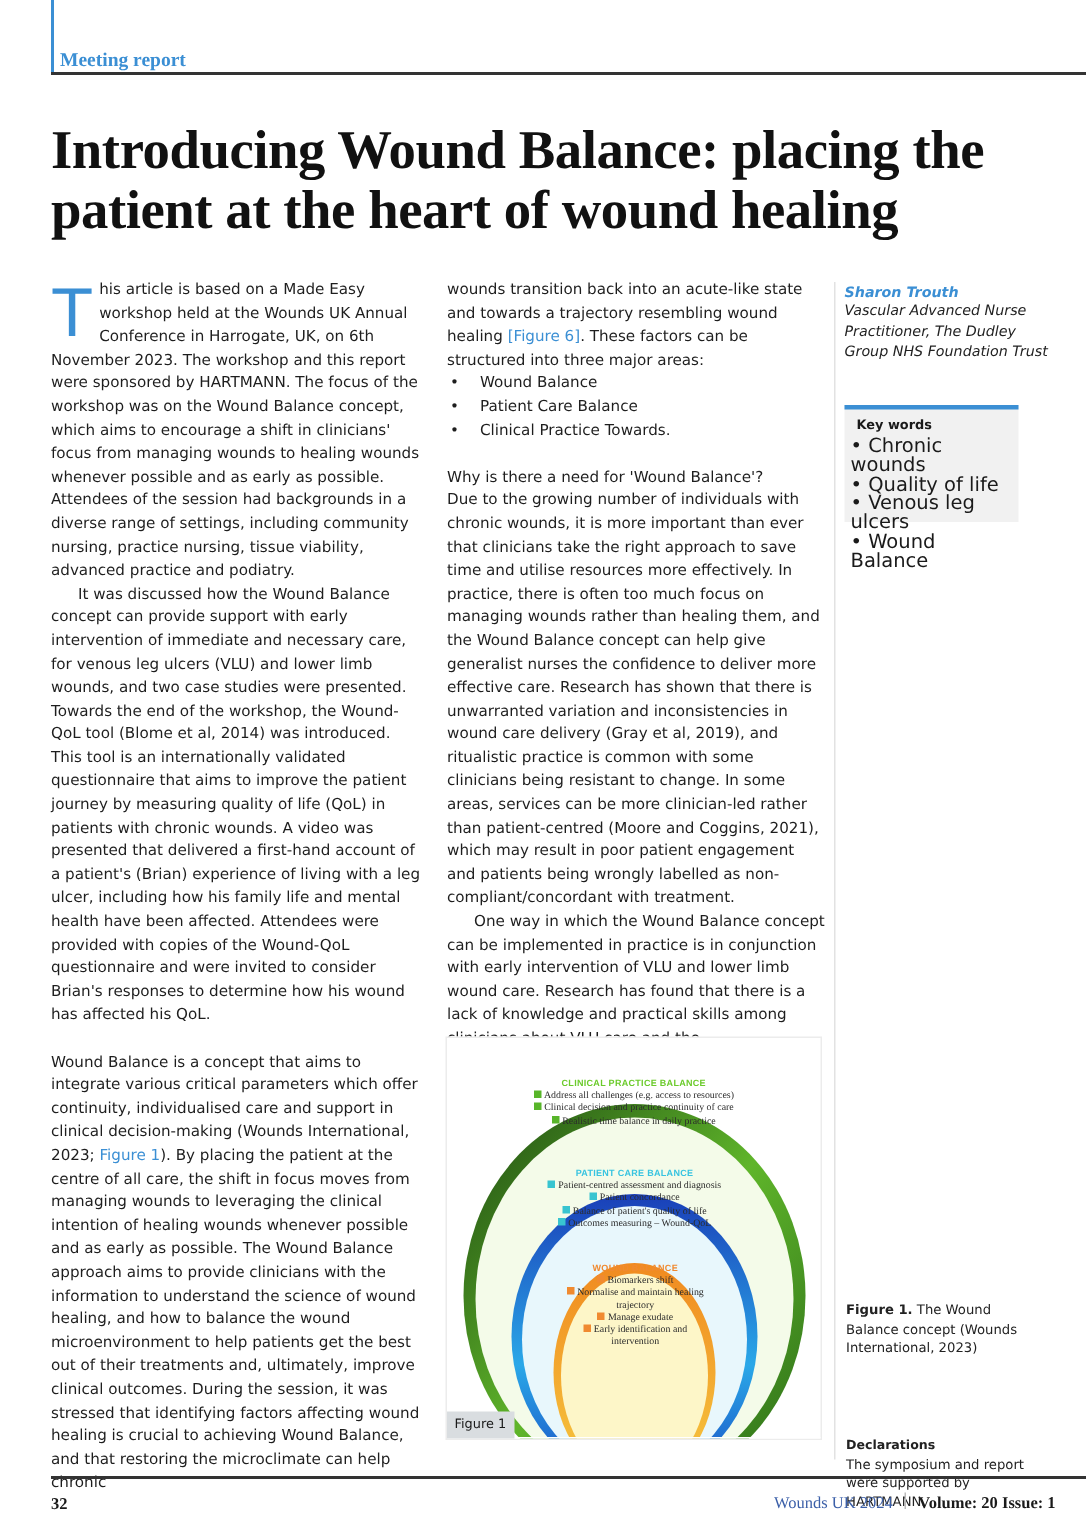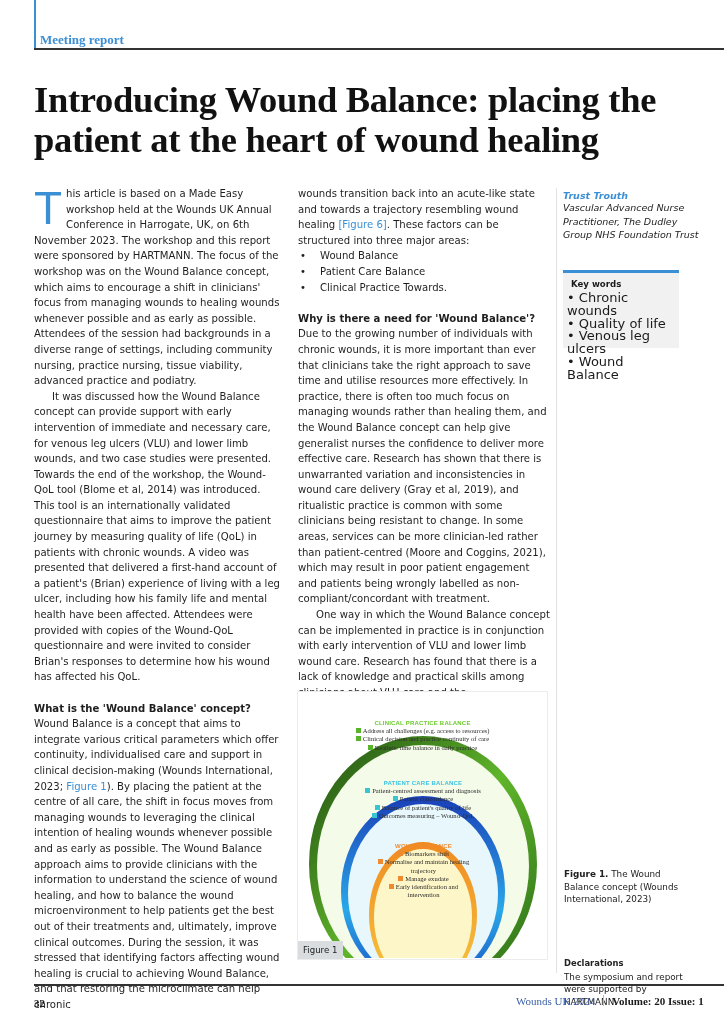"Trust Trouth" div.author-name { text: Trust -> Sharon }
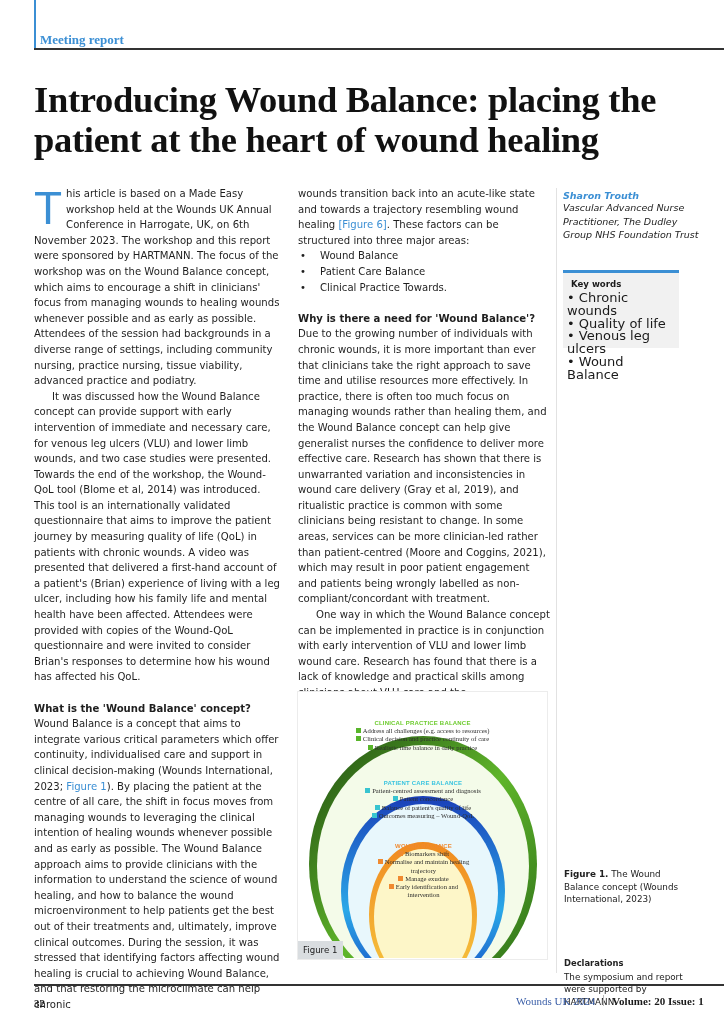"Why is there a need" .heading { font-weight: bold -> normal }
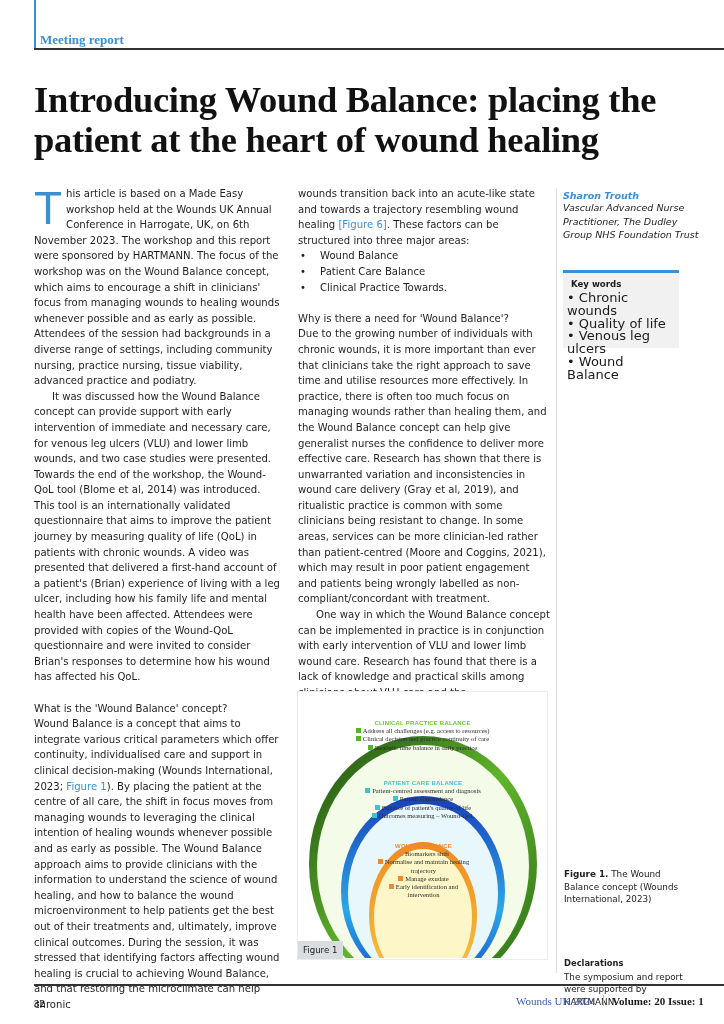"What is the 'Wound Balance'" p.heading { html: <p>What is the 'Wound Balance' concept?</p> -> none }
